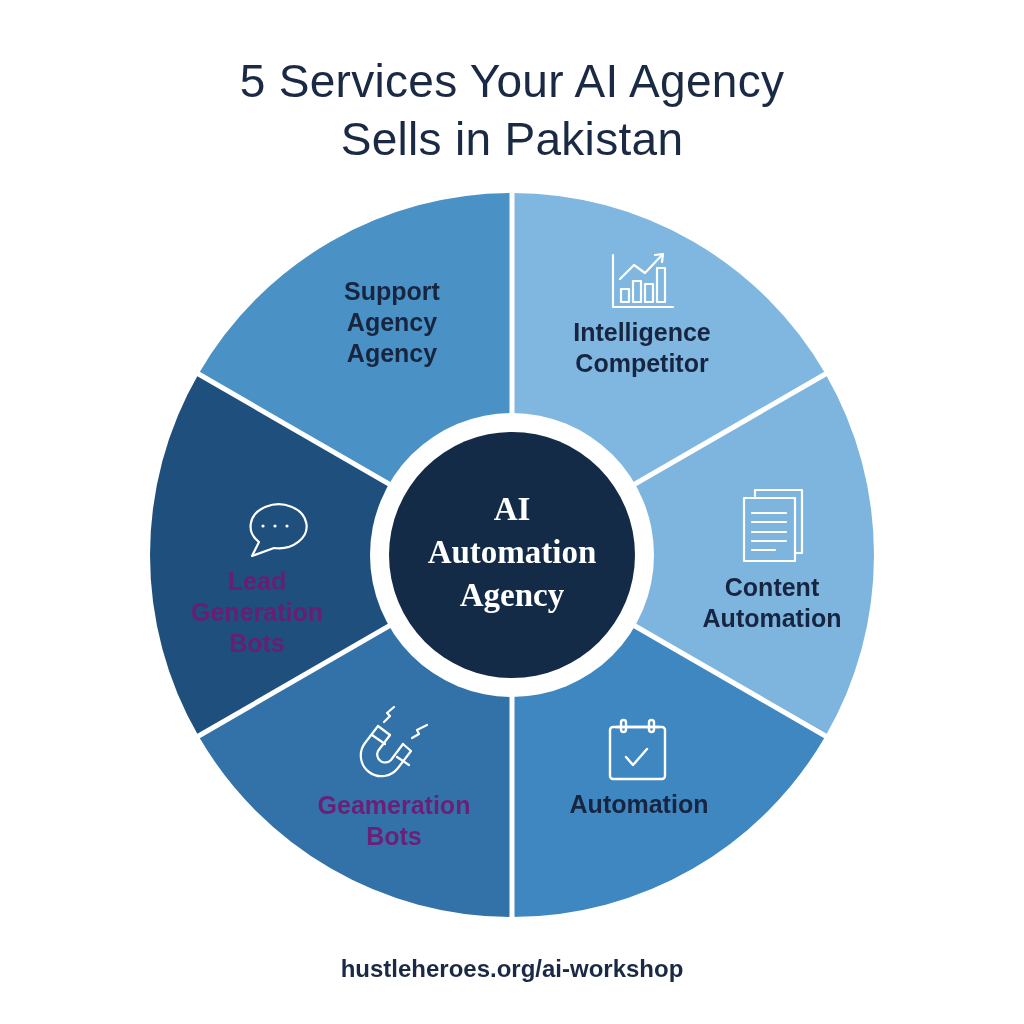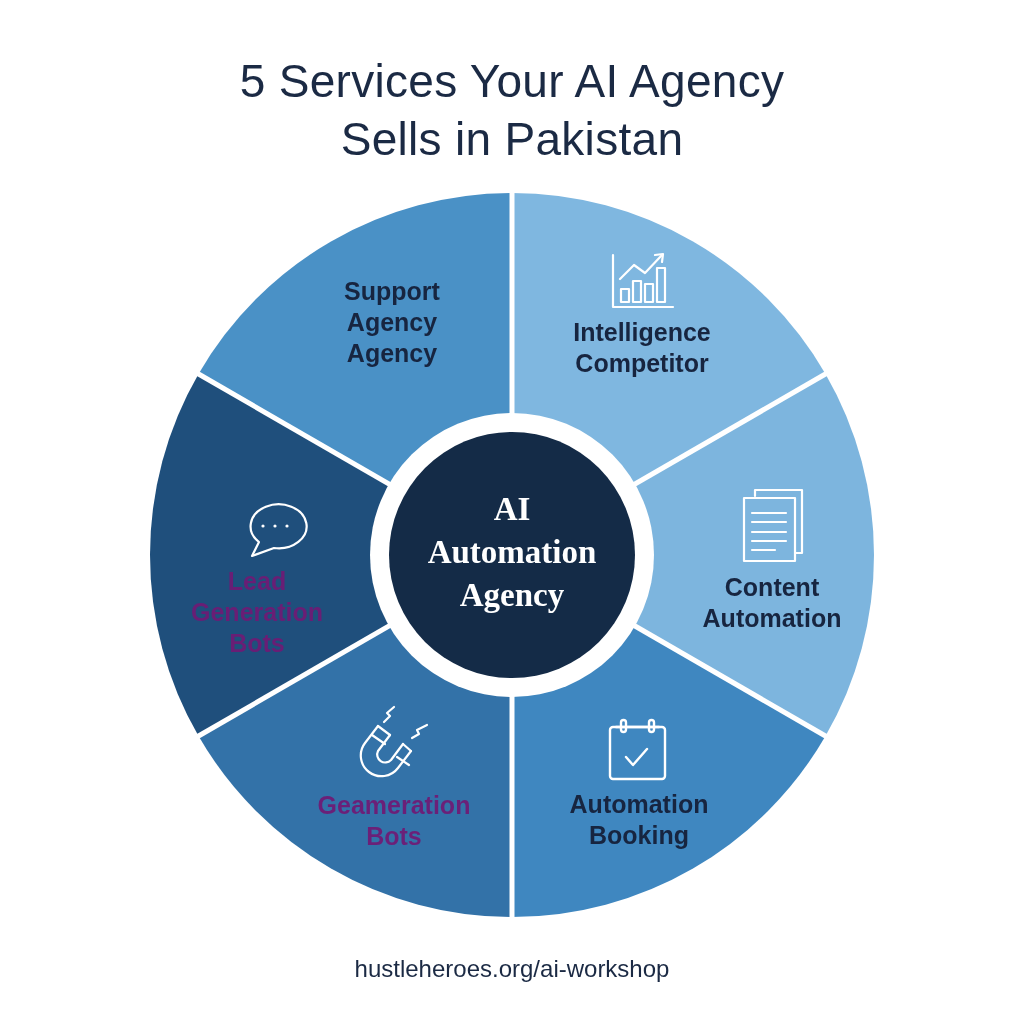"Booking" div { html: <div>Booking</div> -> none }
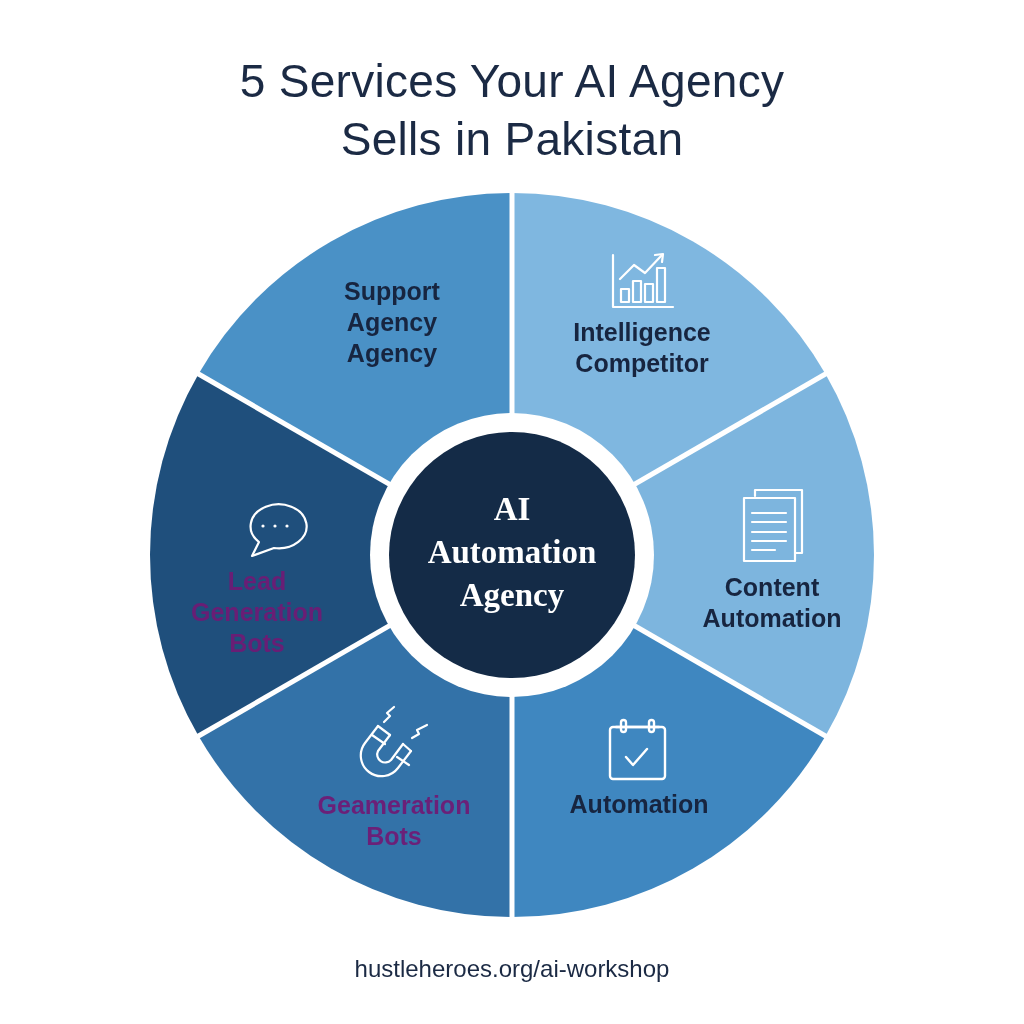"hustleheroes.org/ai-workshop" .footer { font-weight: none -> bold }
